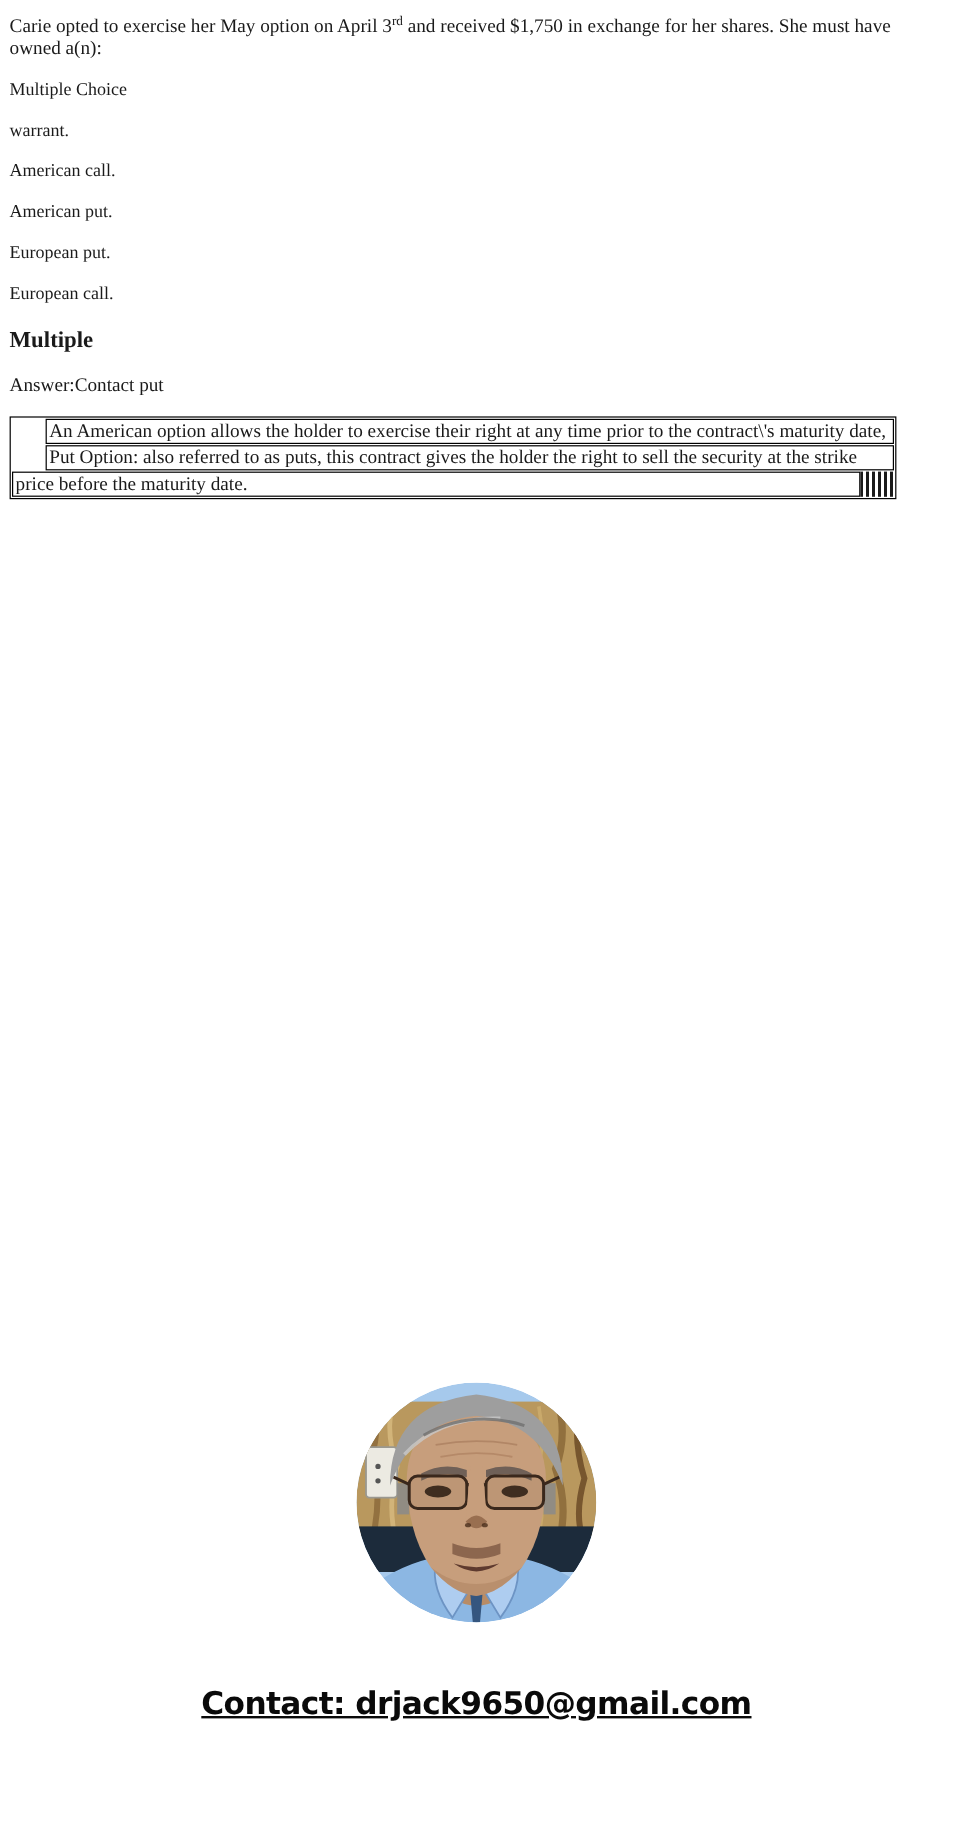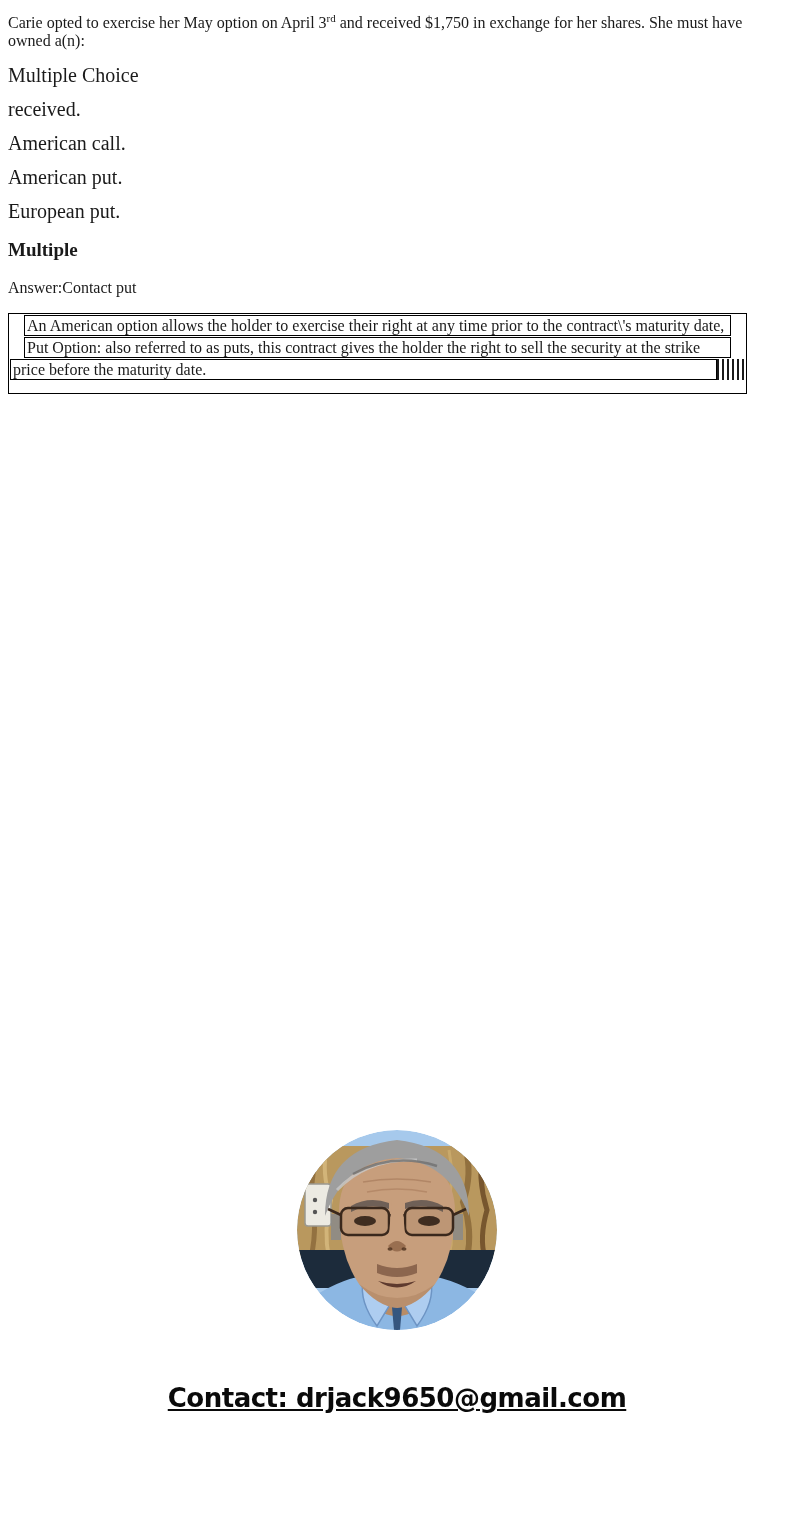"Multiple Choice" p.line { font-size: 20px -> 15px }
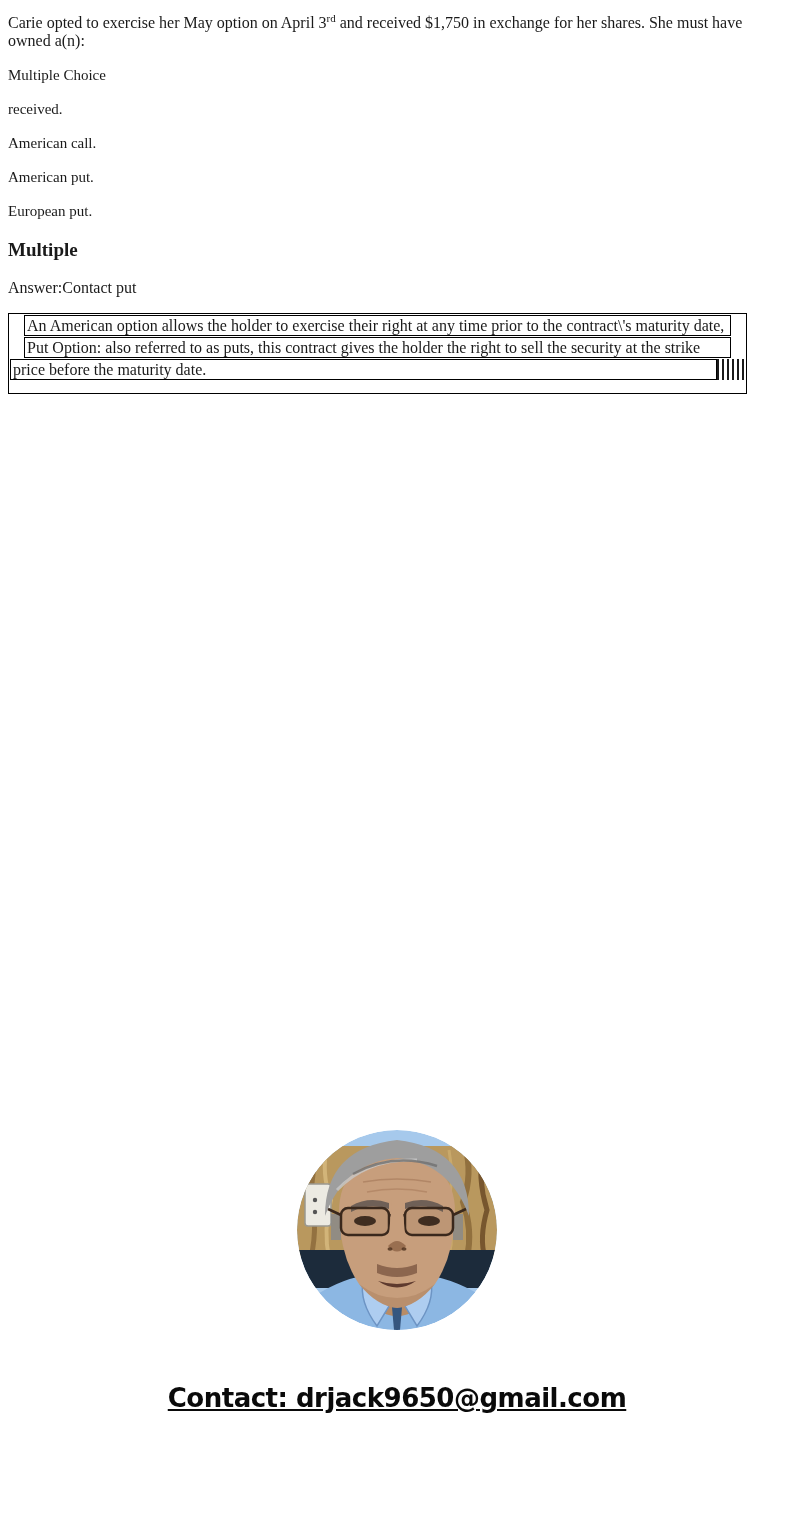"received." p.line { text: received -> warrant }
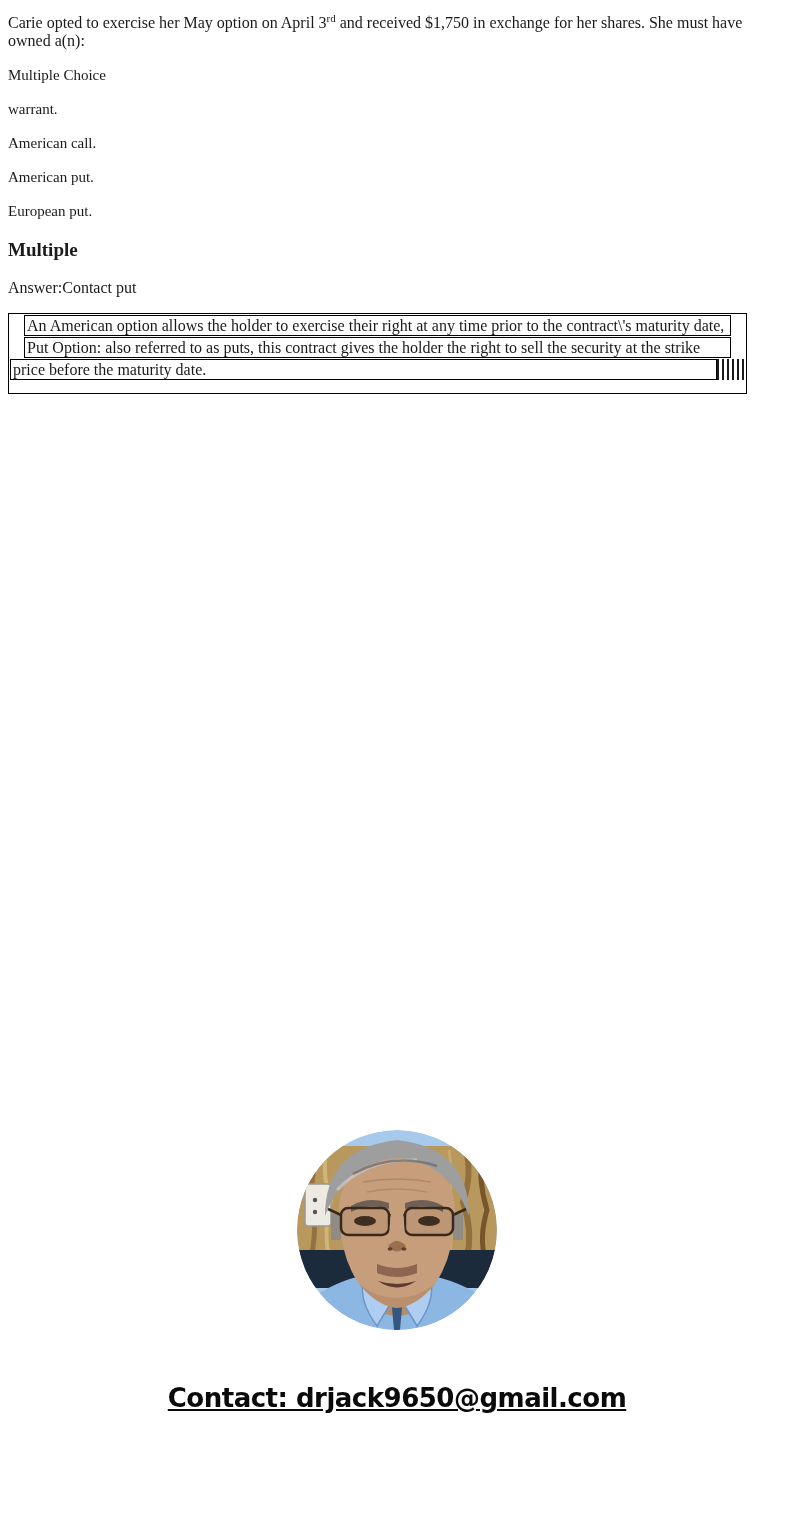"European call." p.line { html: none -> <p>European call.</p> }
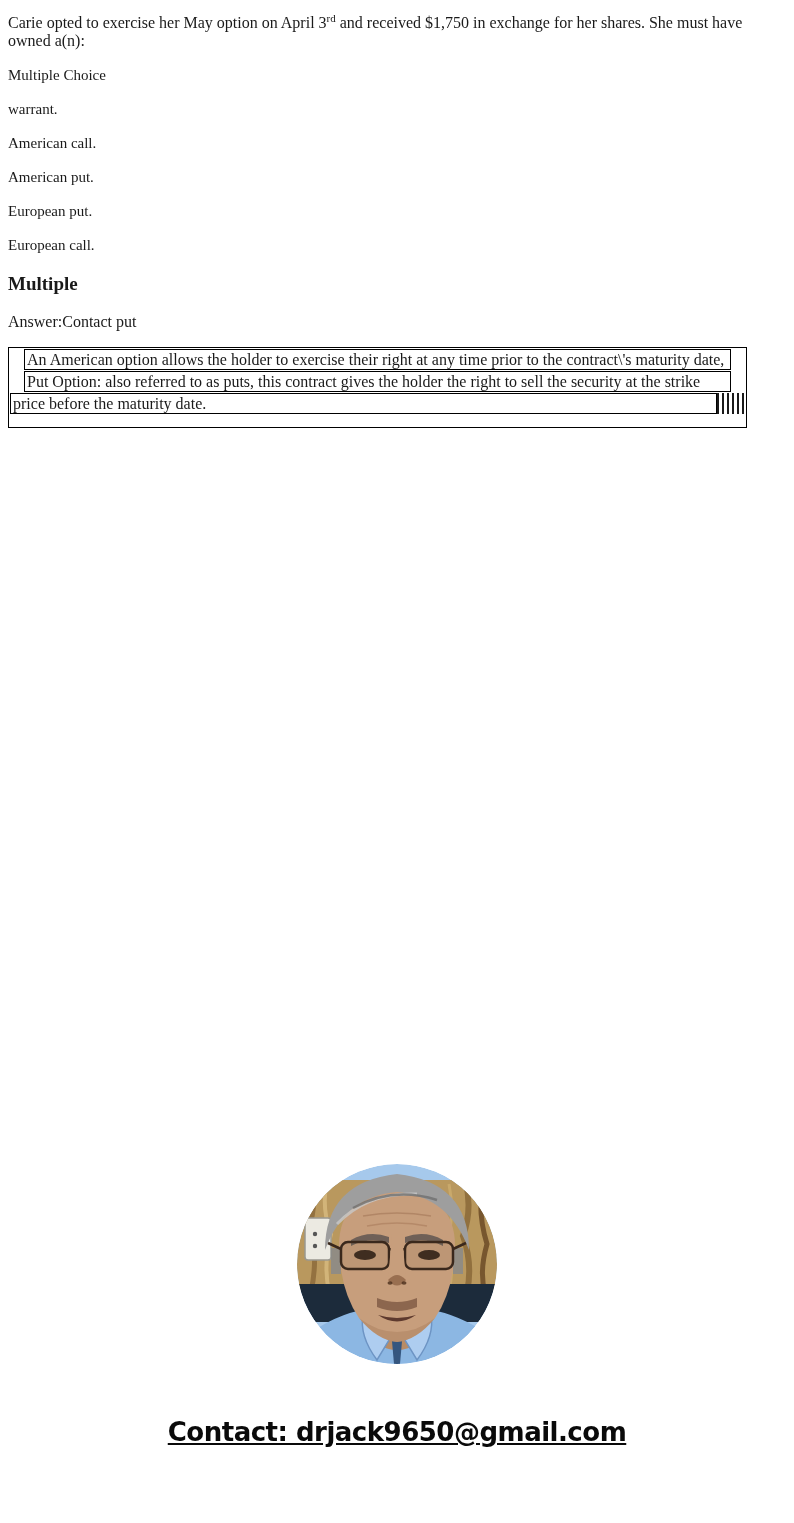"An American option allows the" .trow { justify-content: center -> flex-end }
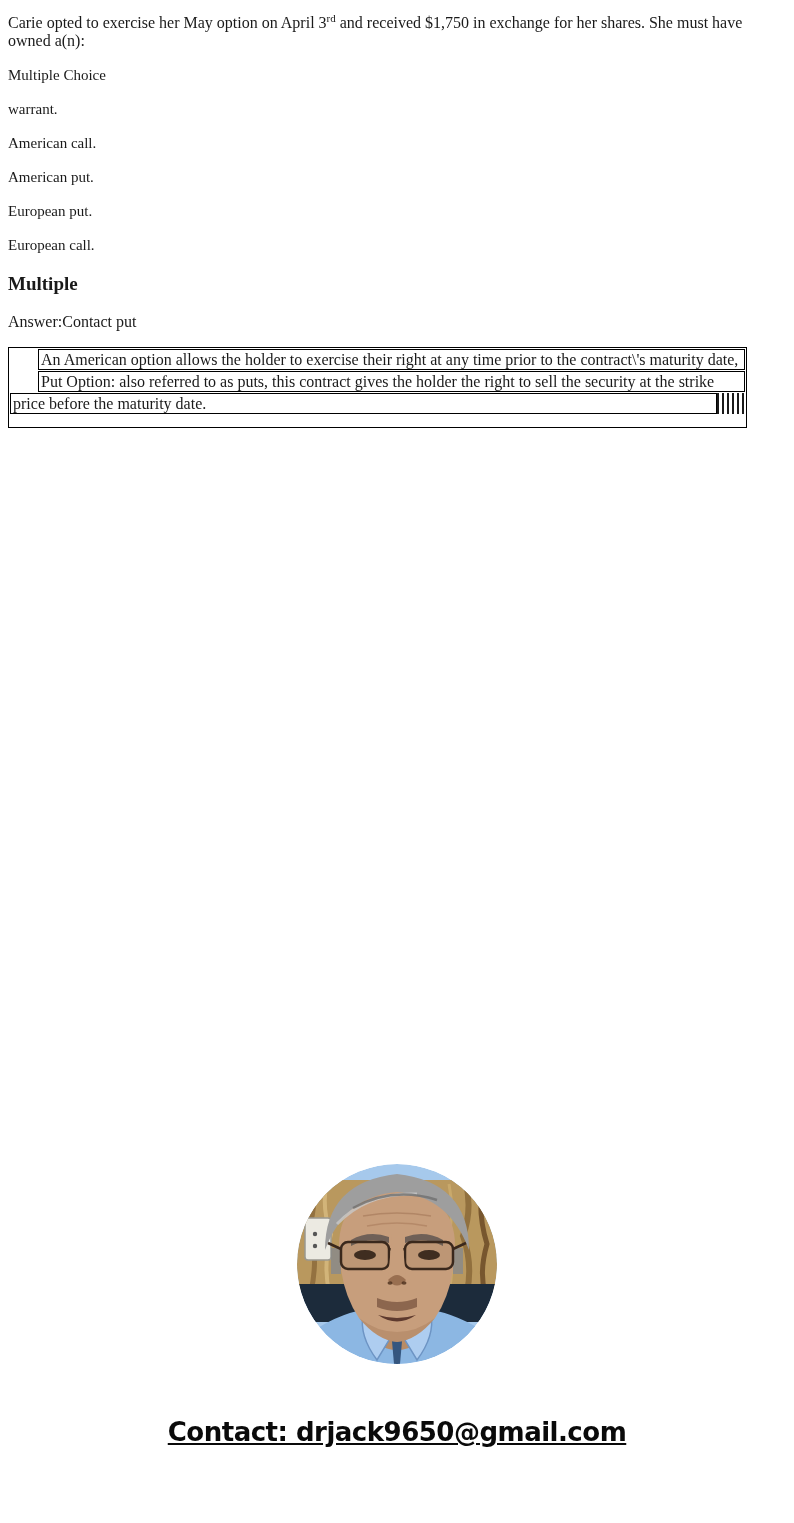"price before the maturity date." .trow:last-child { margin-bottom: 12px -> 0 }
